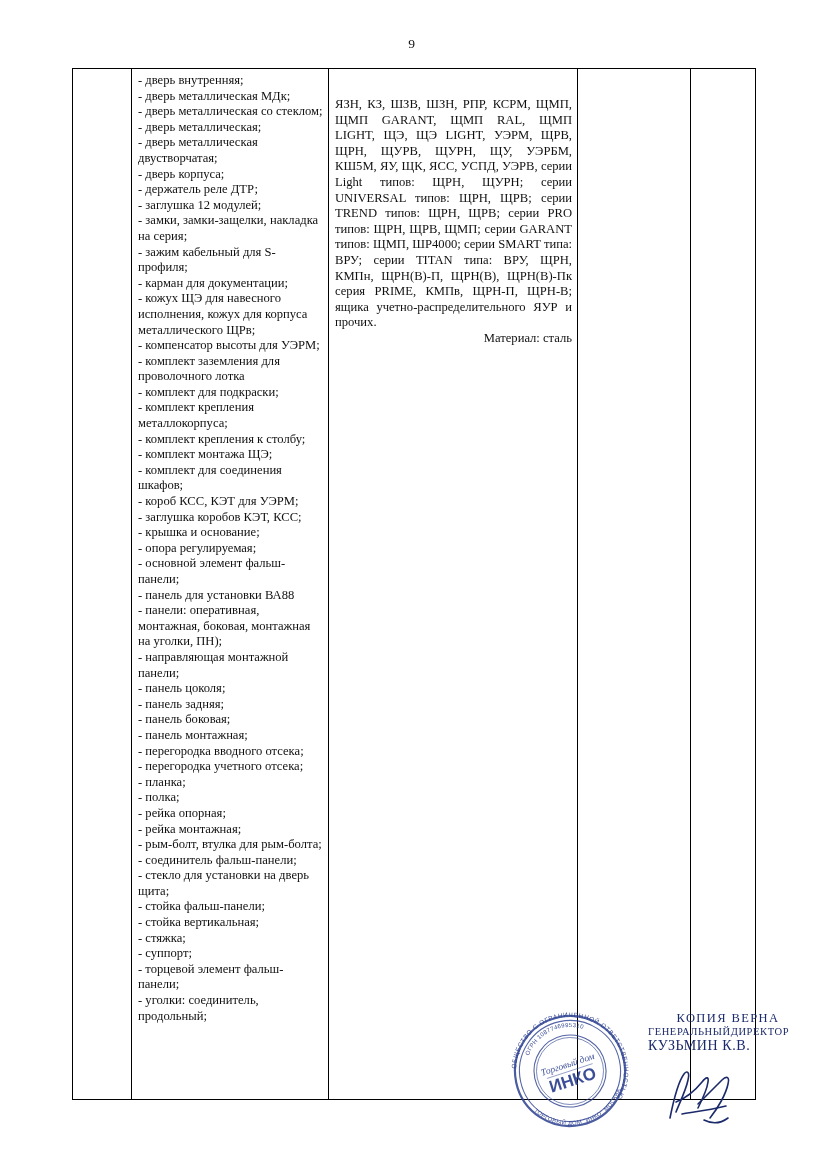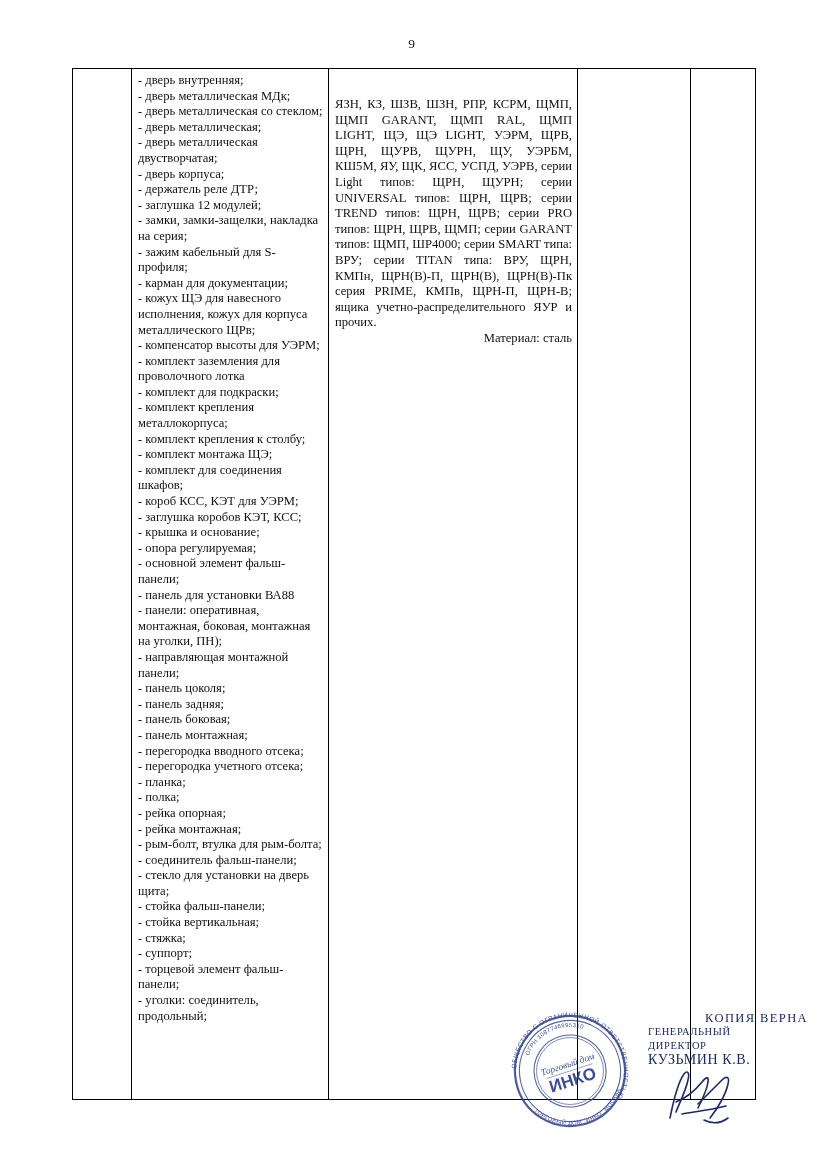"КОПИЯ ВЕРНА" .copy-true .l1 { text-align: right -> center }
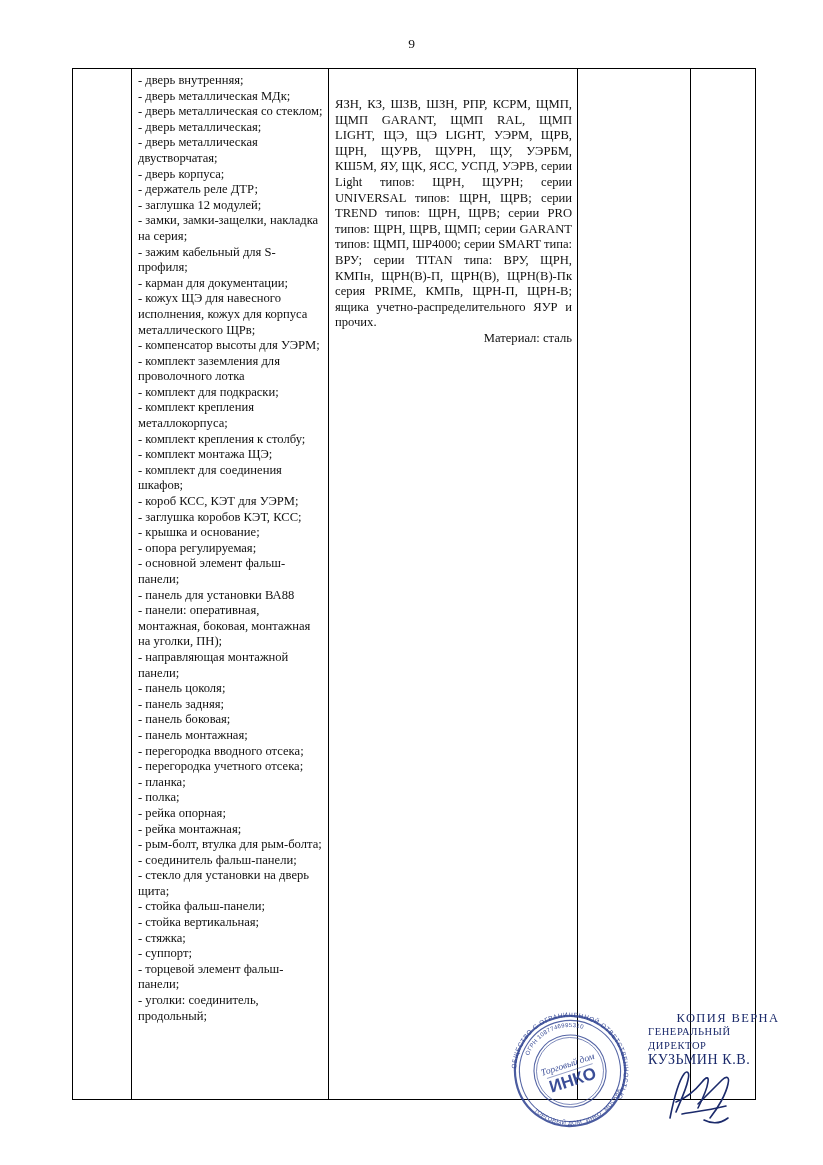"ГЕНЕРАЛЬНЫЙ" .copy-true .l2 { flex-direction: column -> none }
